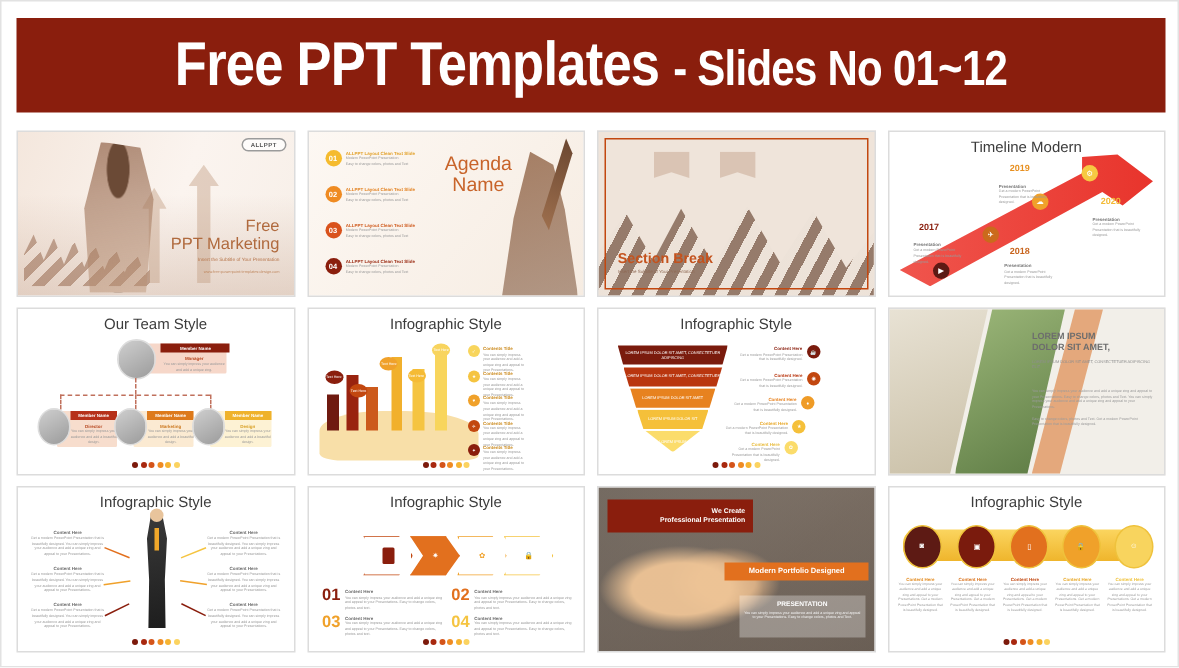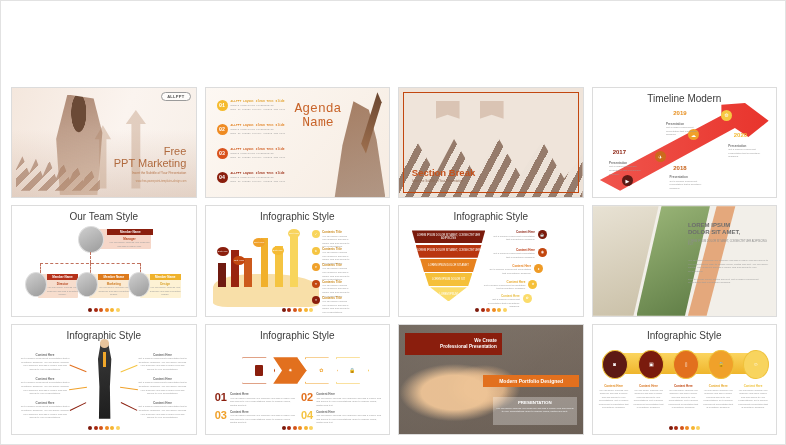"Free PPT Templates - Slides" div.banner { html: none -> <div> <div> <span>Free PPT Templates</span> <span>- Slides No 01~12</span> </div> </div> }
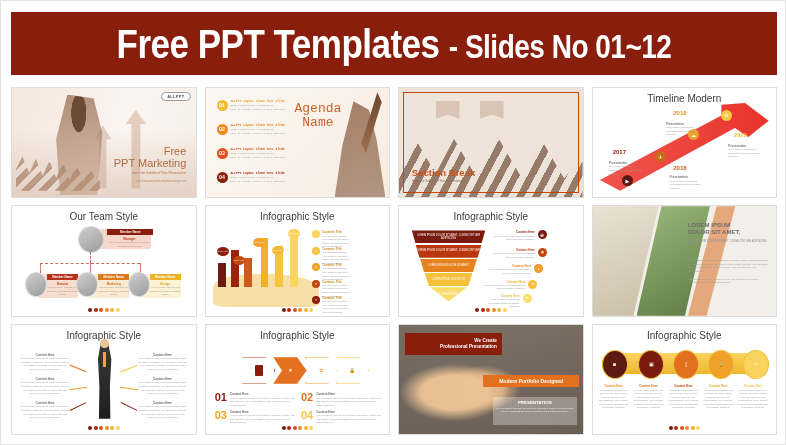"Agenda" .s2 { font-family: Liberation Mono, monospace -> none }
